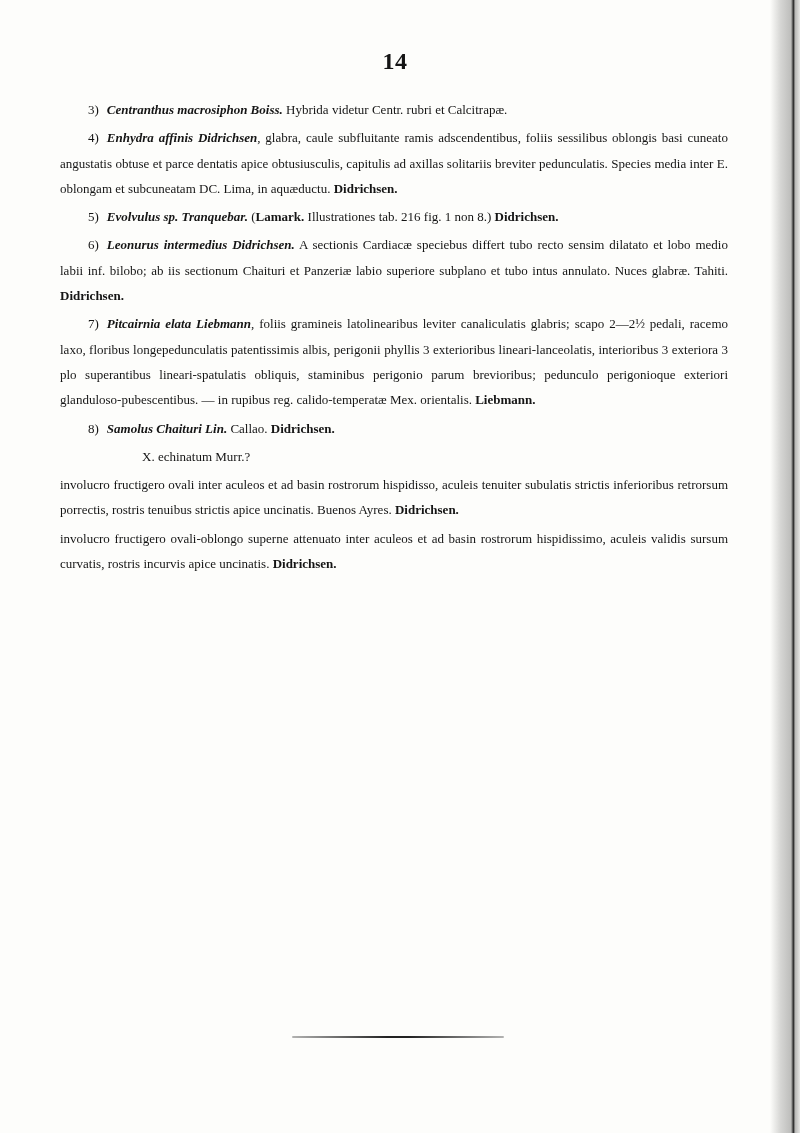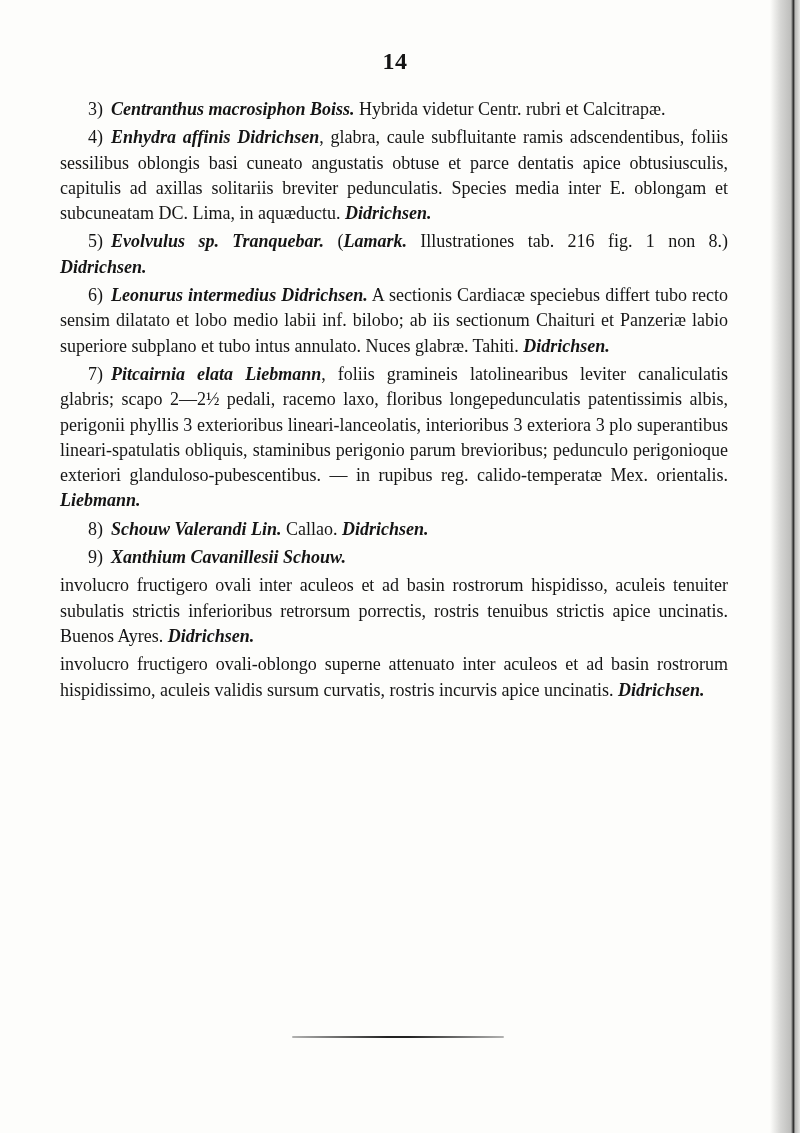"3) Centranthus macrosiphon Boiss." .text-block { font-size: 18px -> 13px }
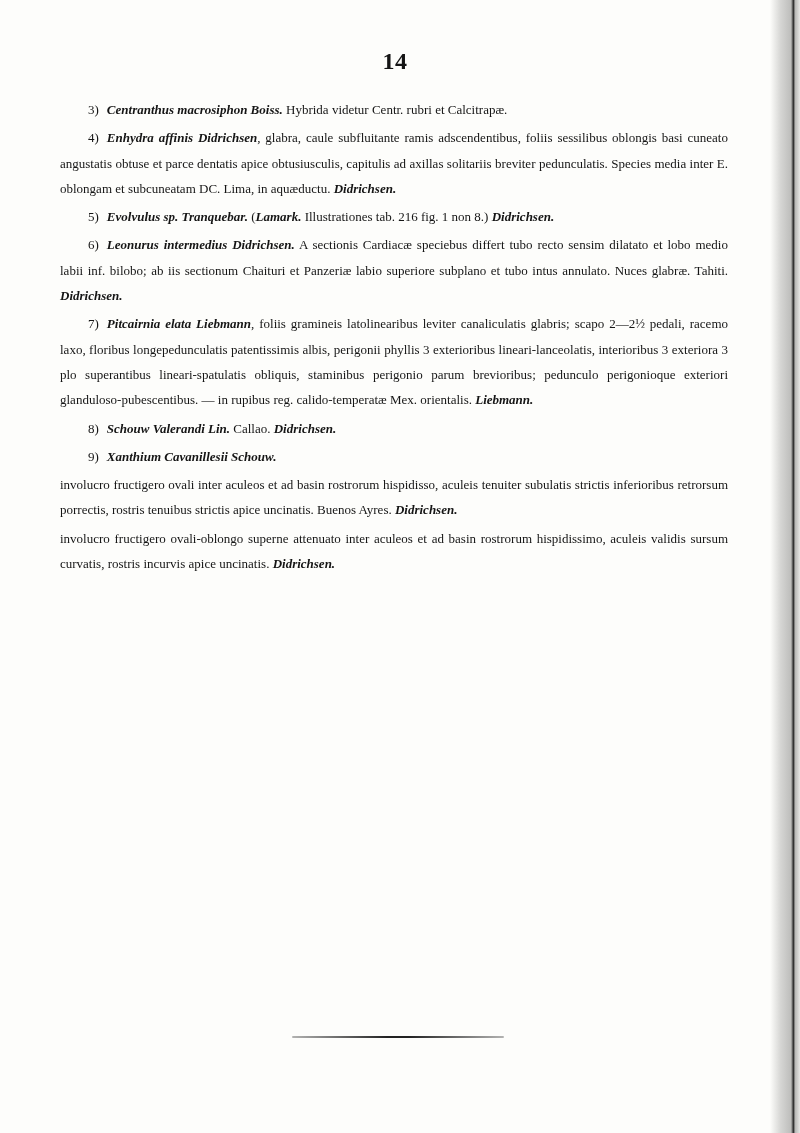"Didrichsen." .au { font-style: italic -> none }
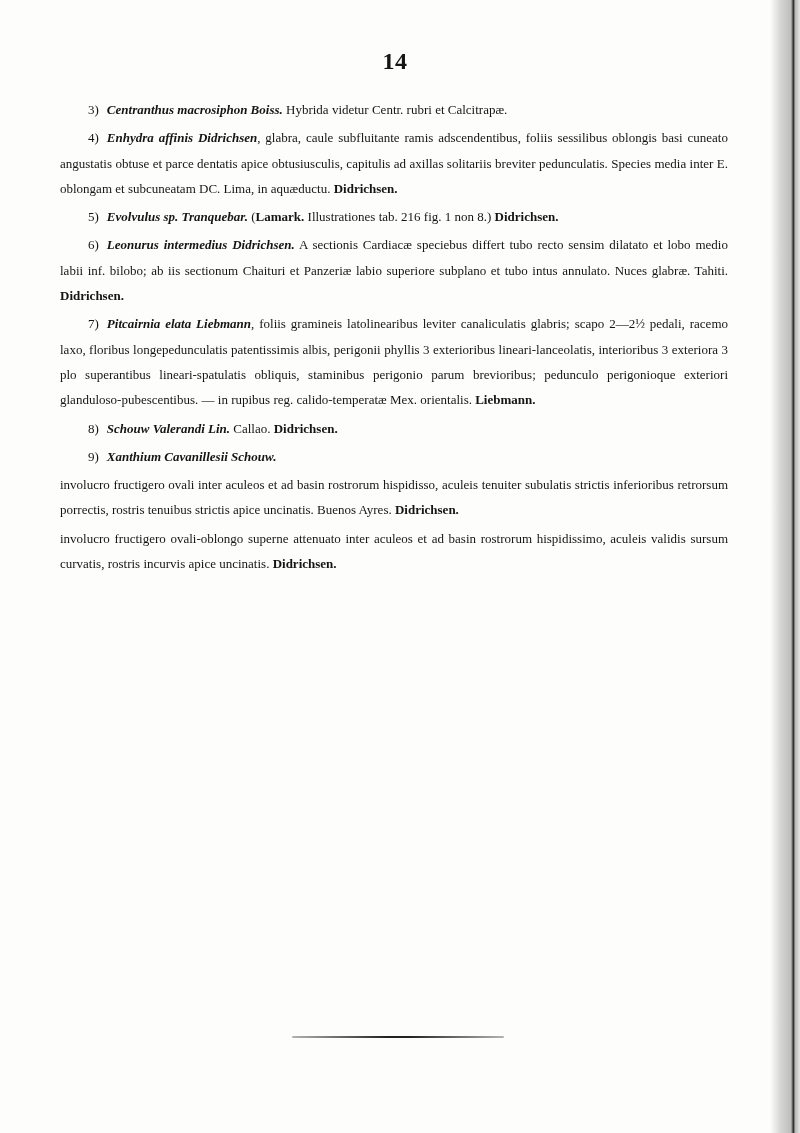"Schouw Valerandi Lin." span.sp { text: Schouw Valerandi -> Samolus Chaituri }
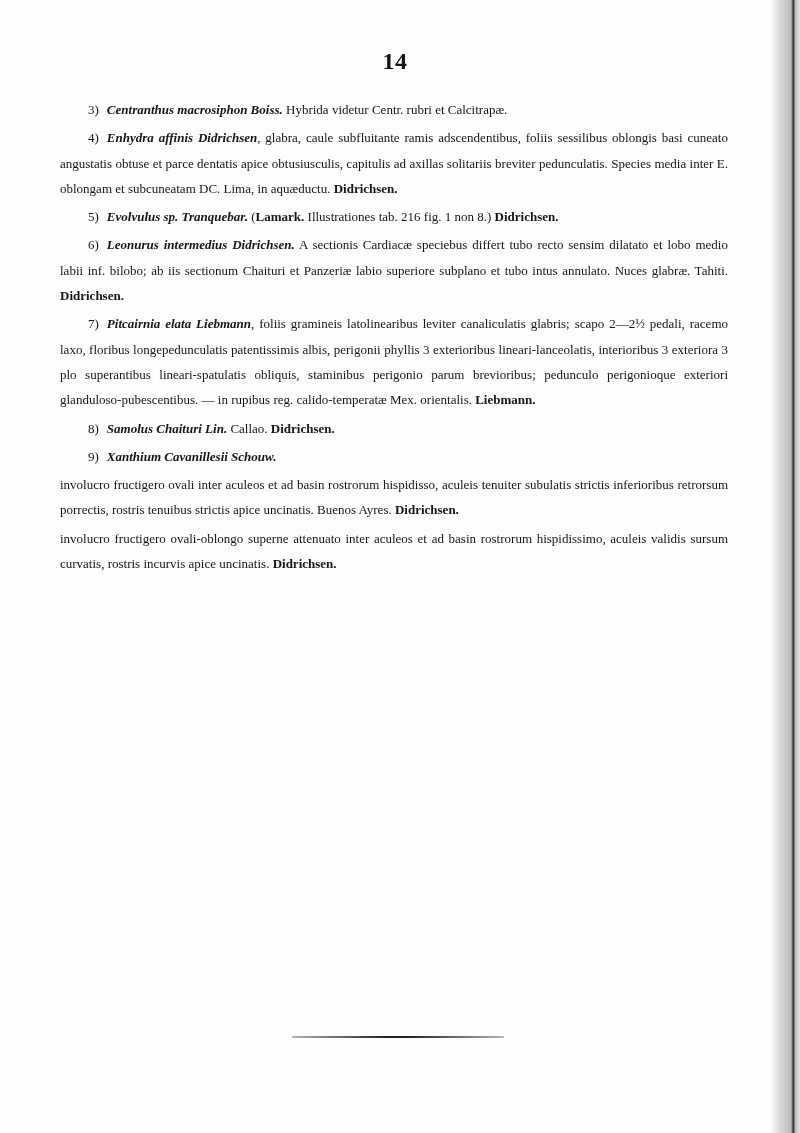"9) Xanthium Cavanillesii Schouw." p.para { html: <p> <span>9)</span><span>Xanthium Cavanillesii Schouw.</span> </p> -> none }
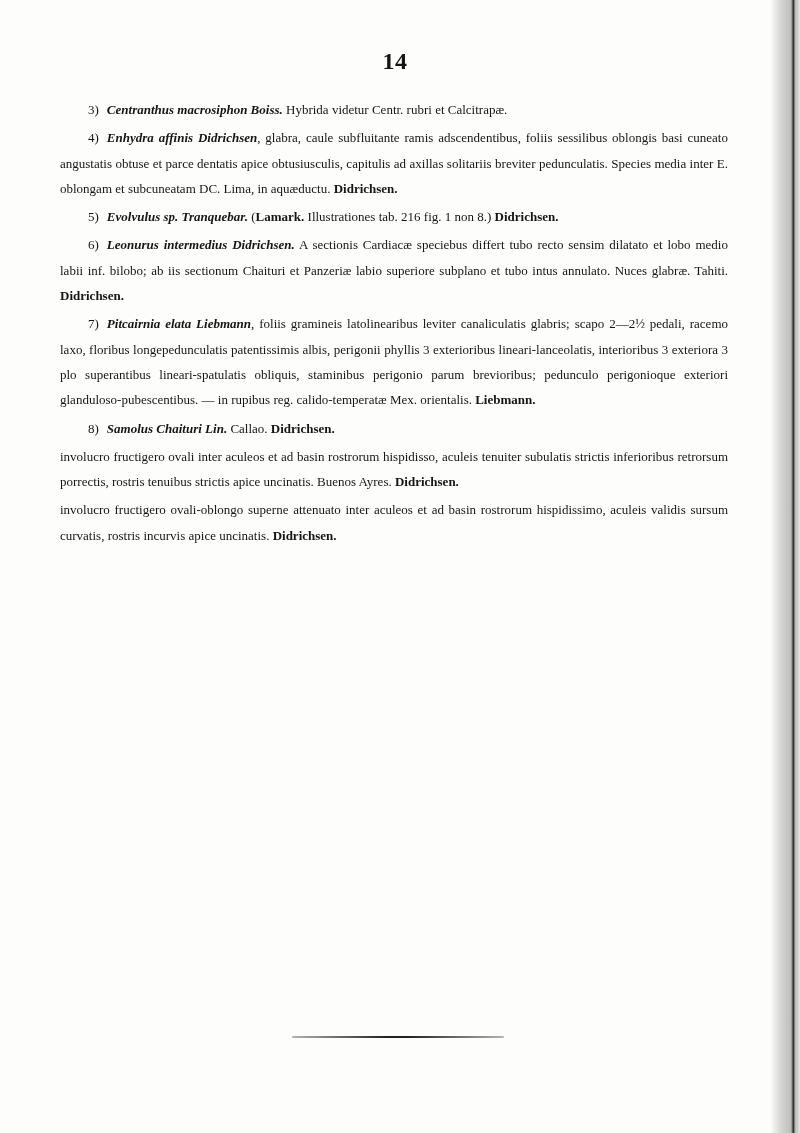"X. echinatum Murr.?" p.syn { html: none -> <p>X. echinatum Murr.?</p> }
